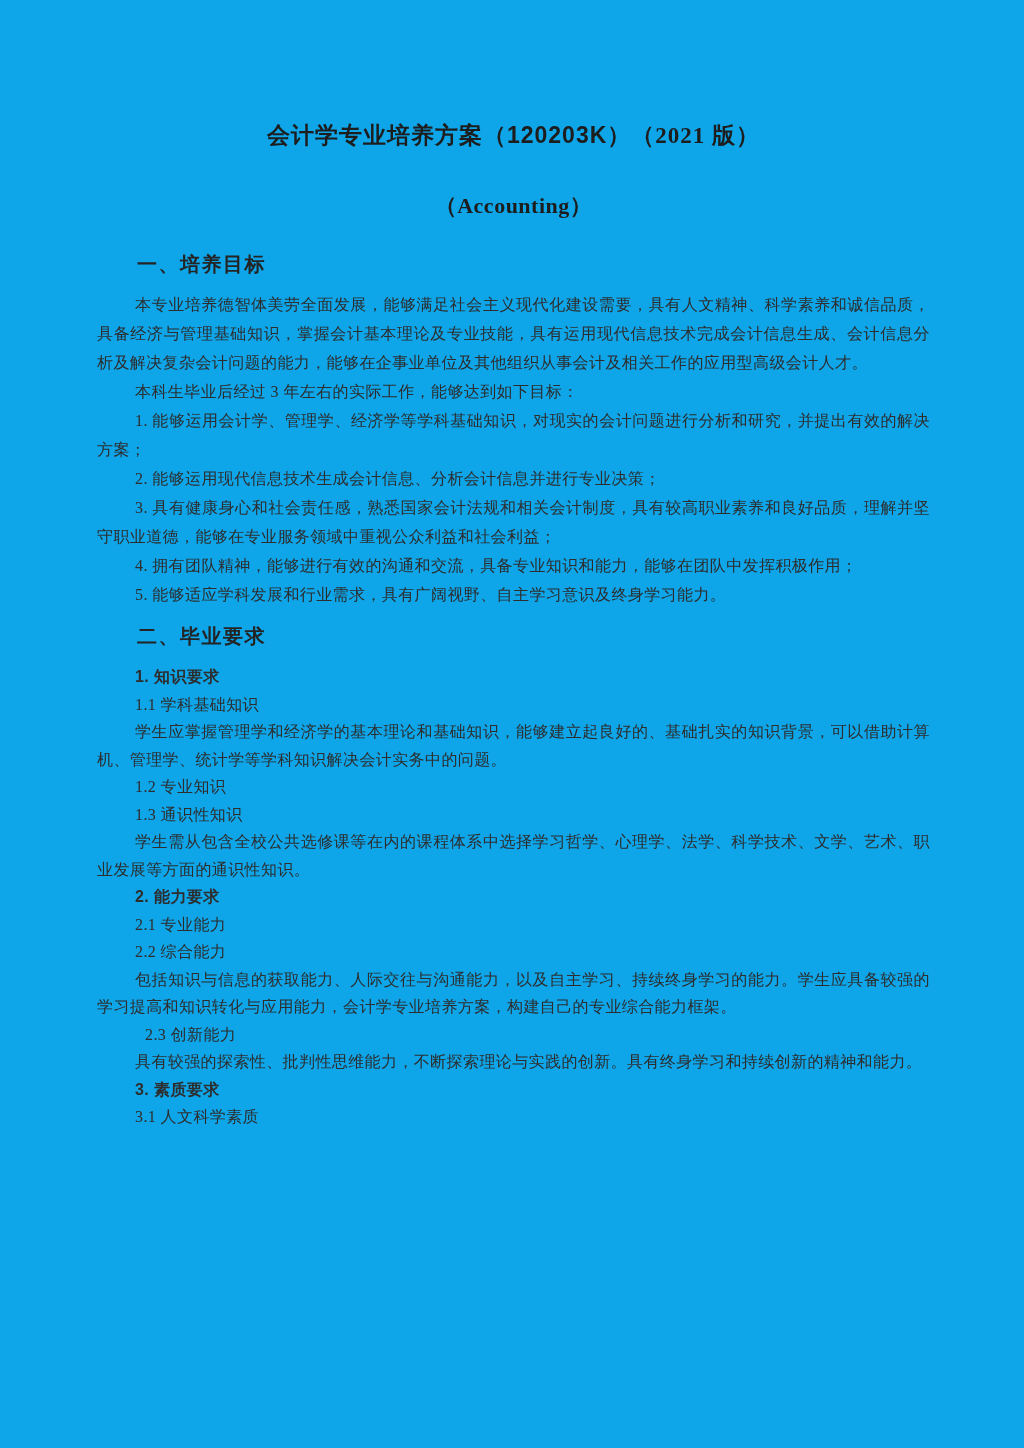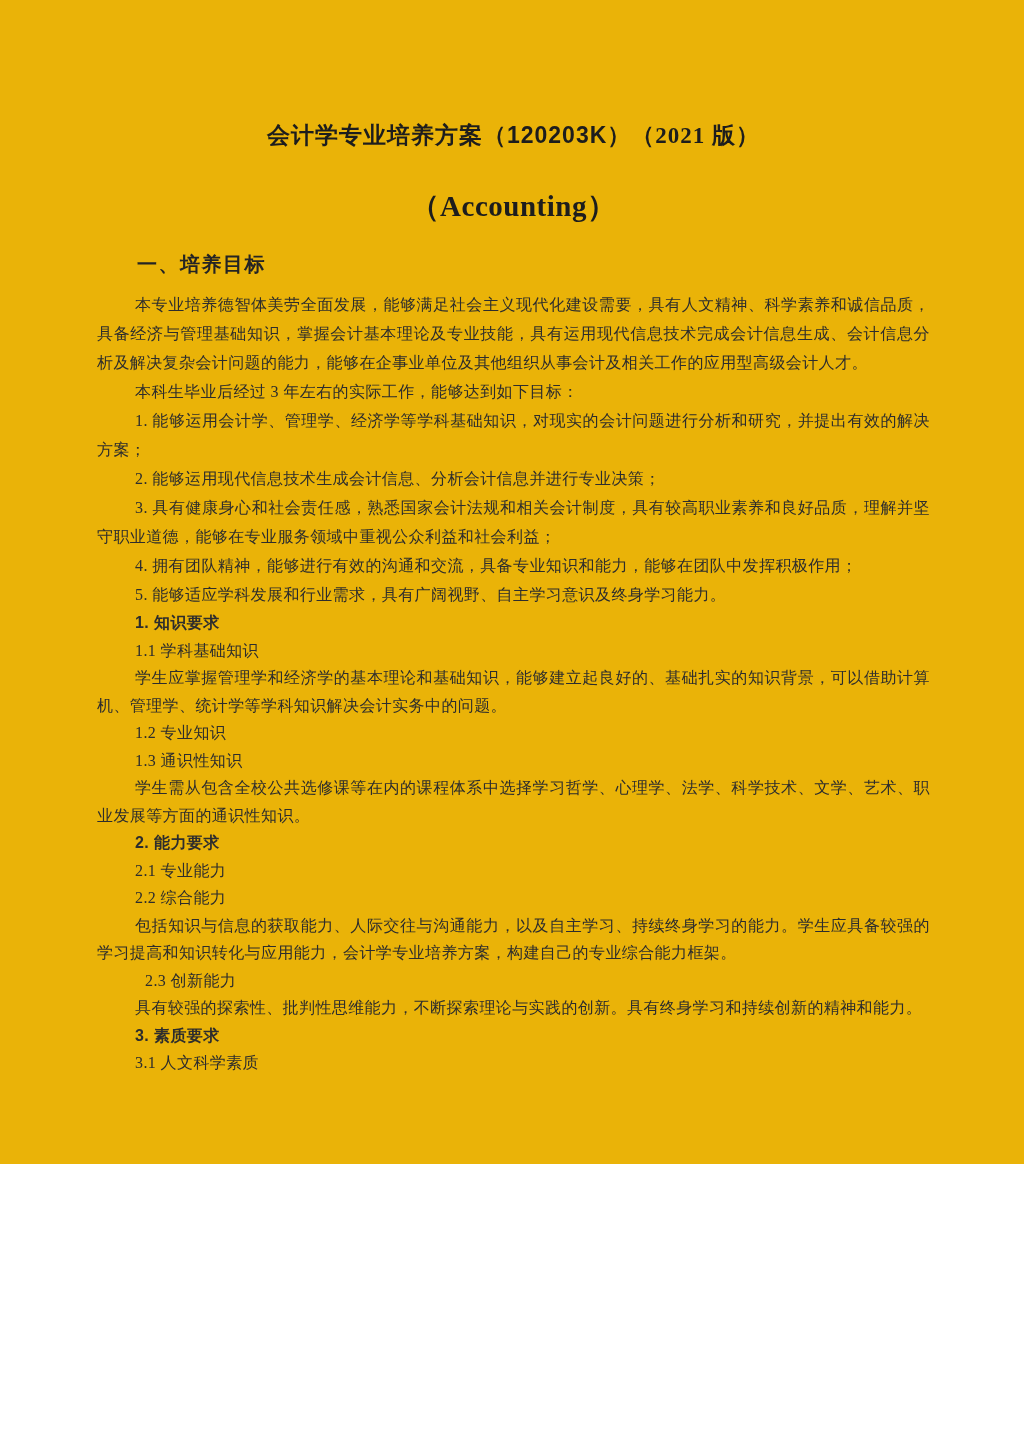"会计学专业培养方案（120203K）（2021 版）" .page { background: #eab308 -> #0ea5e9; height: 1164px -> 1448px }
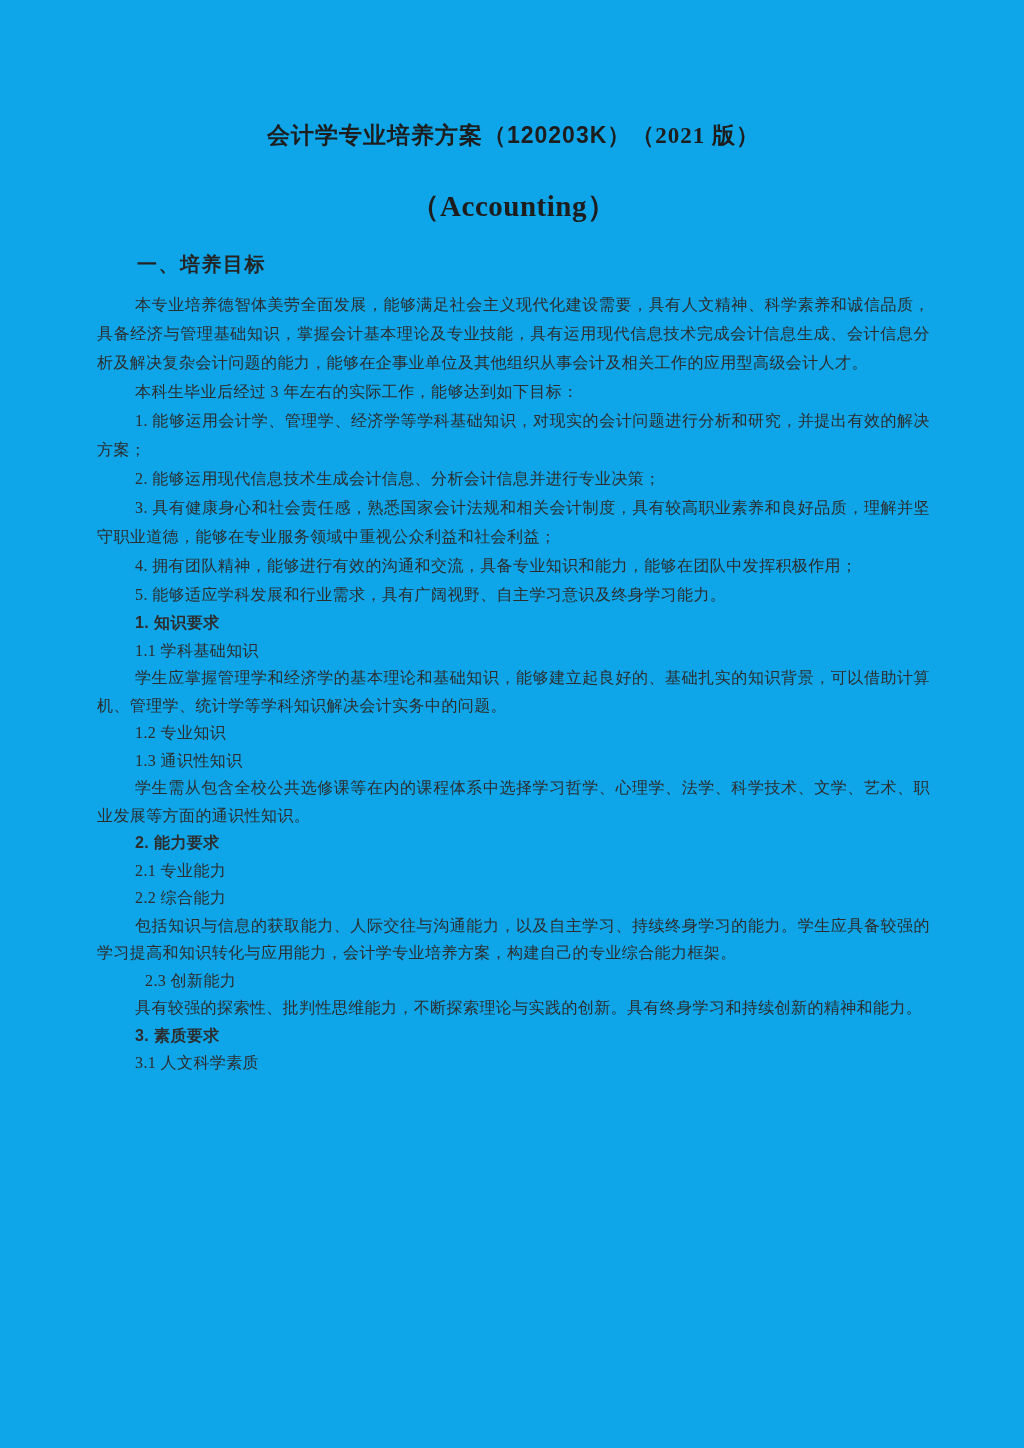"（Accounting）" .doc-subtitle { font-size: 29px -> 22px }
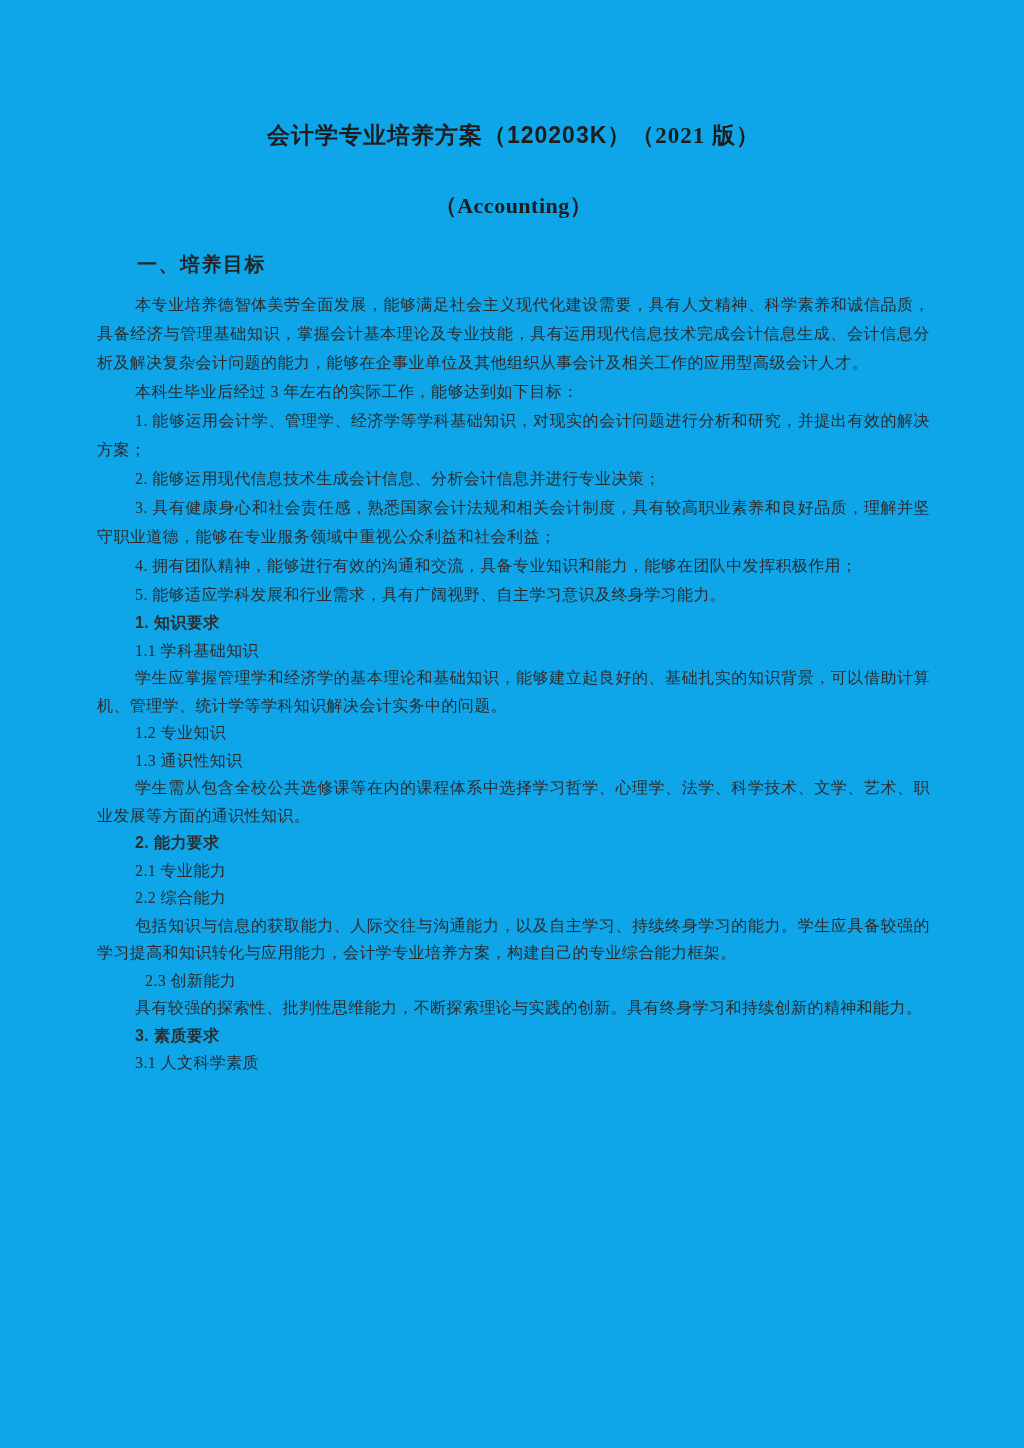"二、毕业要求" h3.sec-heading { html: none -> <h3>二、毕业要求</h3> }
